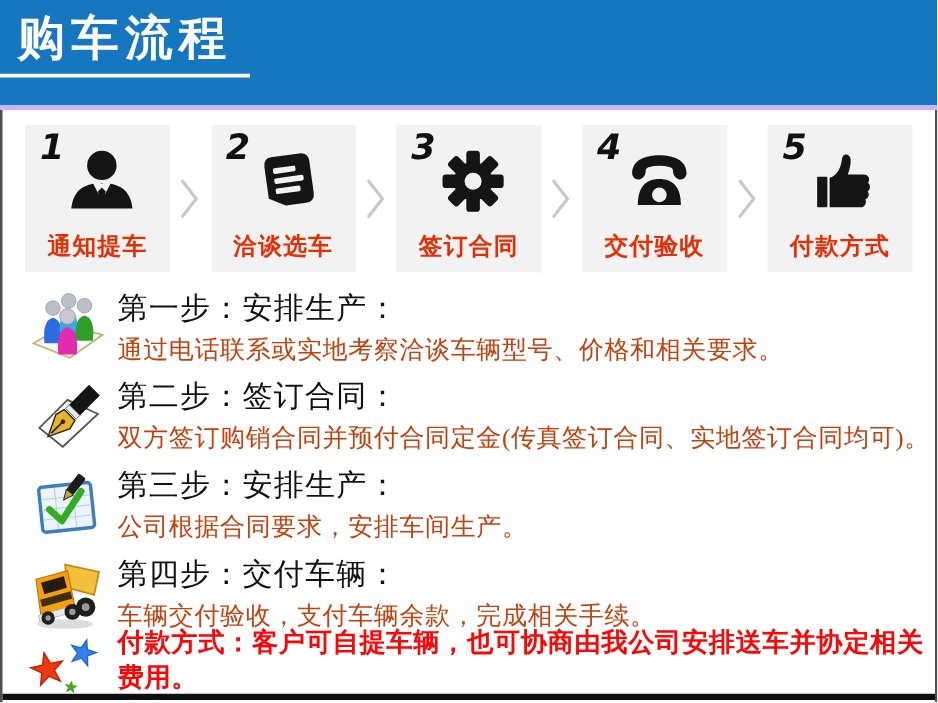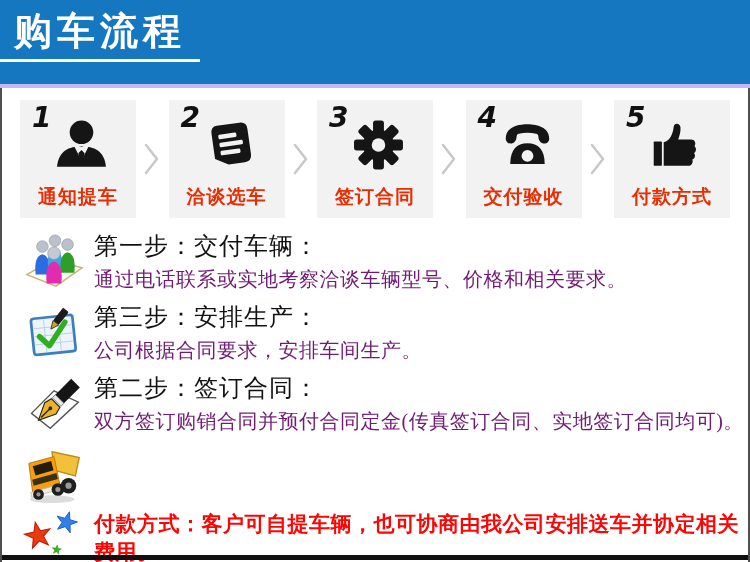"第一步：交付车辆：" div.dhead { text: 交付车辆 -> 安排生产 }
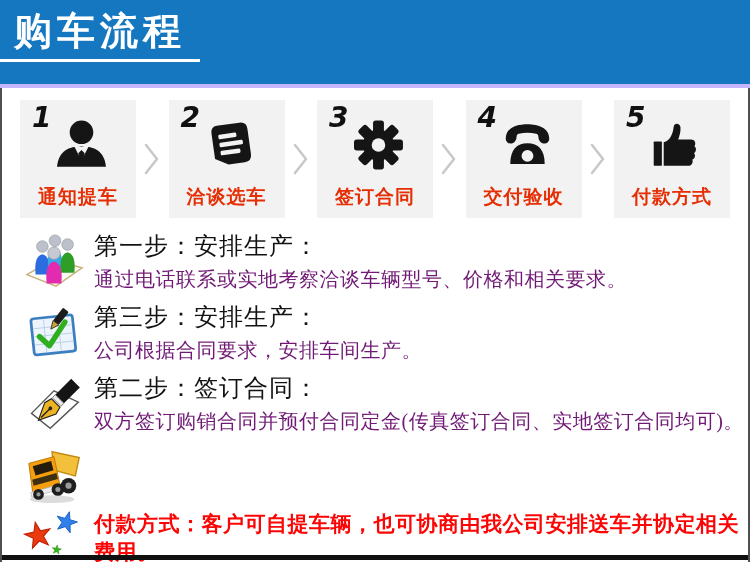"通过电话联系或实地考察洽谈车辆型号、价格和相关要求。" .dbody { color: #701a75 -> #c2410c }
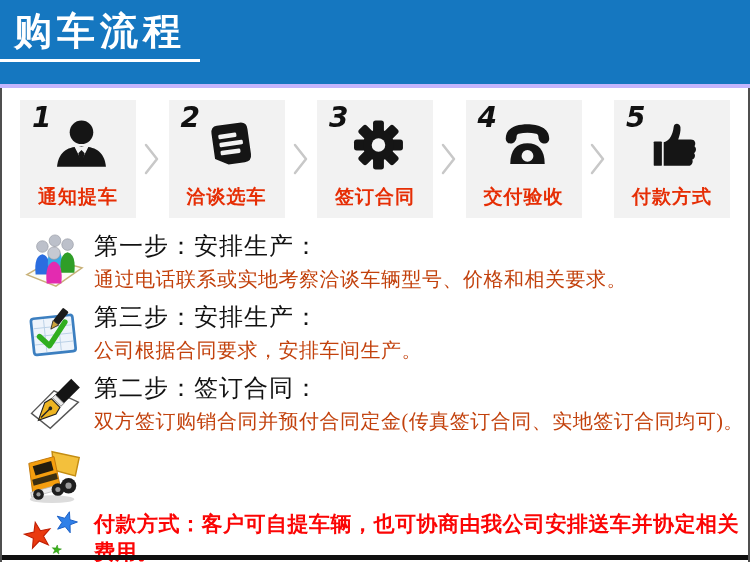"第三步：安排生产：" div.drow { order: before "第二步：签订合同：" -> after "第二步：签订合同：" }
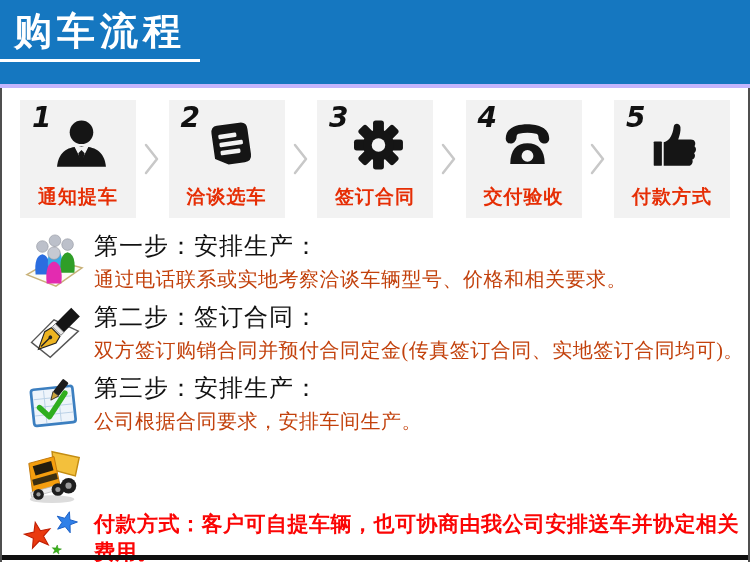"第四步：交付车辆：" div.dtext { html: none -> <div> <div>第四步：交付车辆：</div> <div>车辆交付验收，支付车辆余款，完成相关手续。</div> </div> }
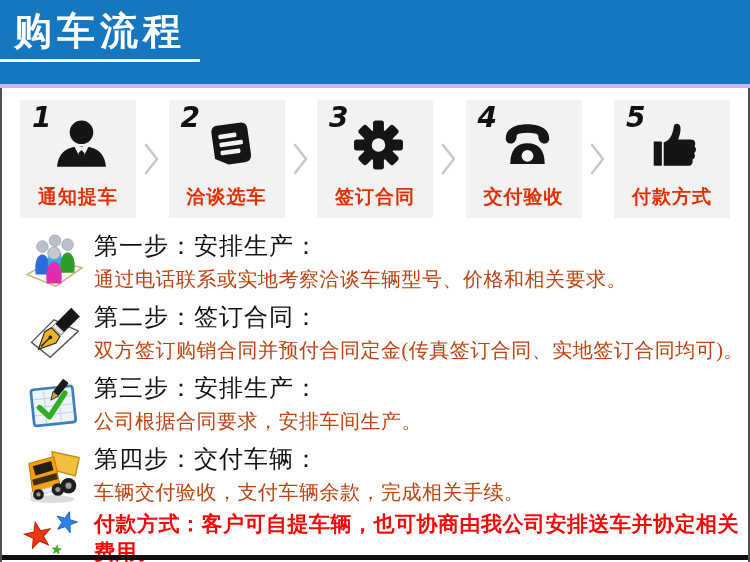"付款方式：客户可自提车辆，也可协商由我公司安排送车并协定相关费用。" .frow { align-items: flex-start -> flex-end }
